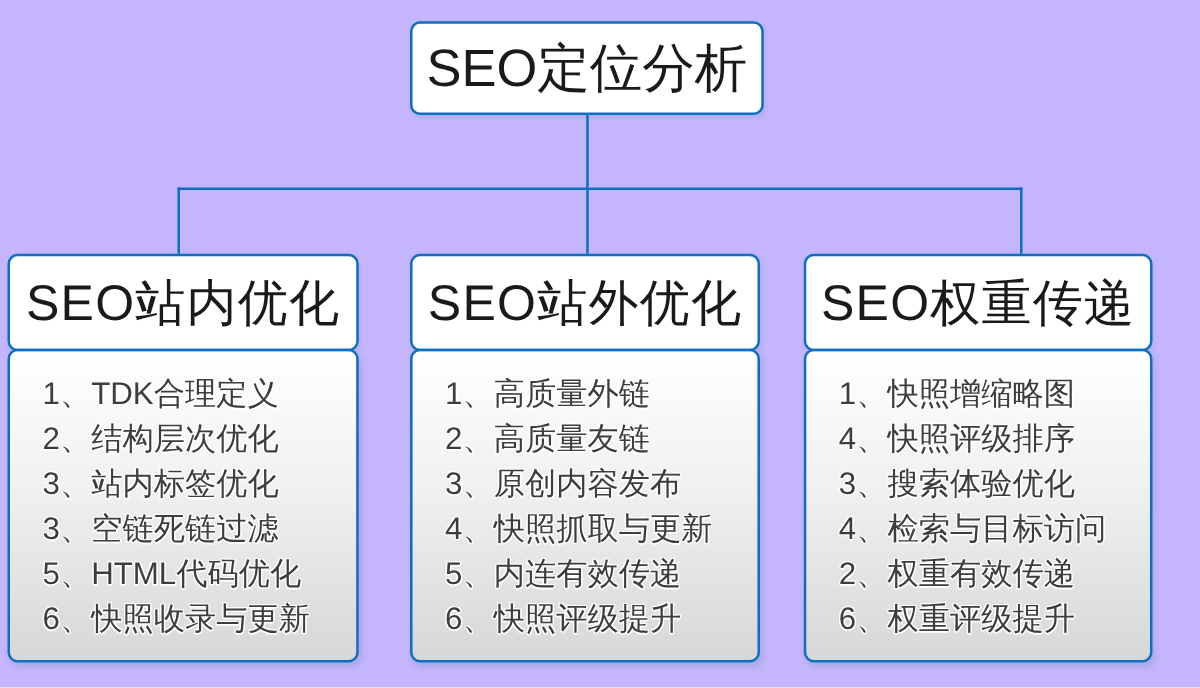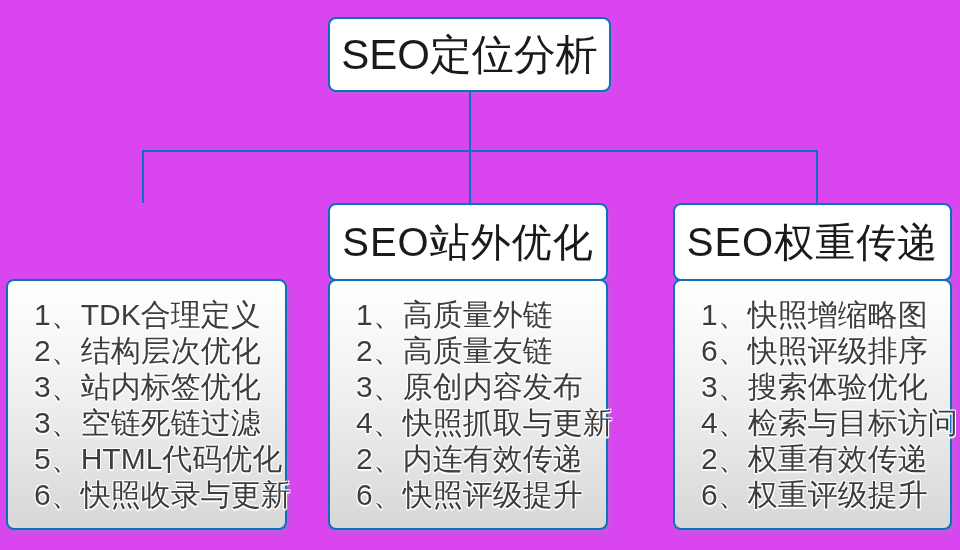"SEO定位分析" .canvas { background: #d946ef -> #c4b5fd }
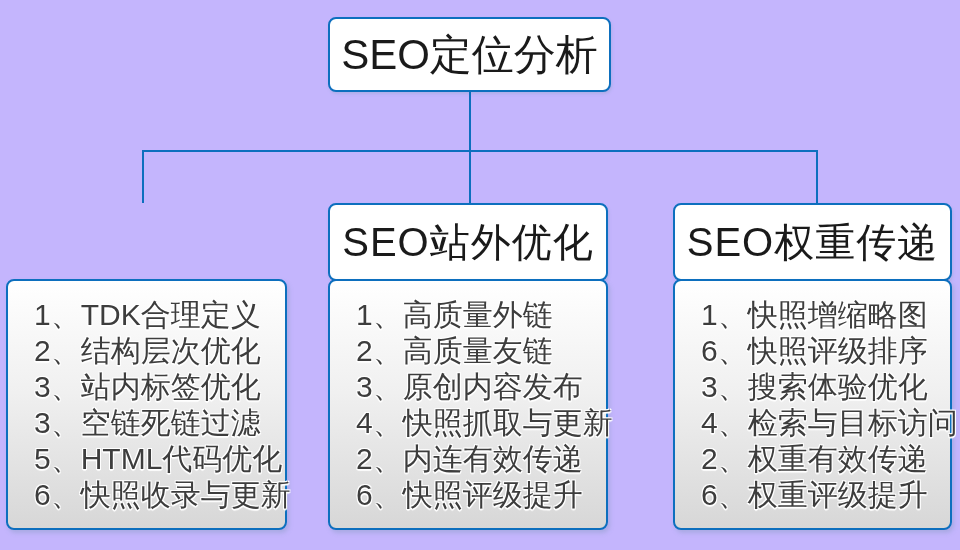"SEO站内优化" div.box { html: none -> <div> <span>SEO站内优化</span> </div> }
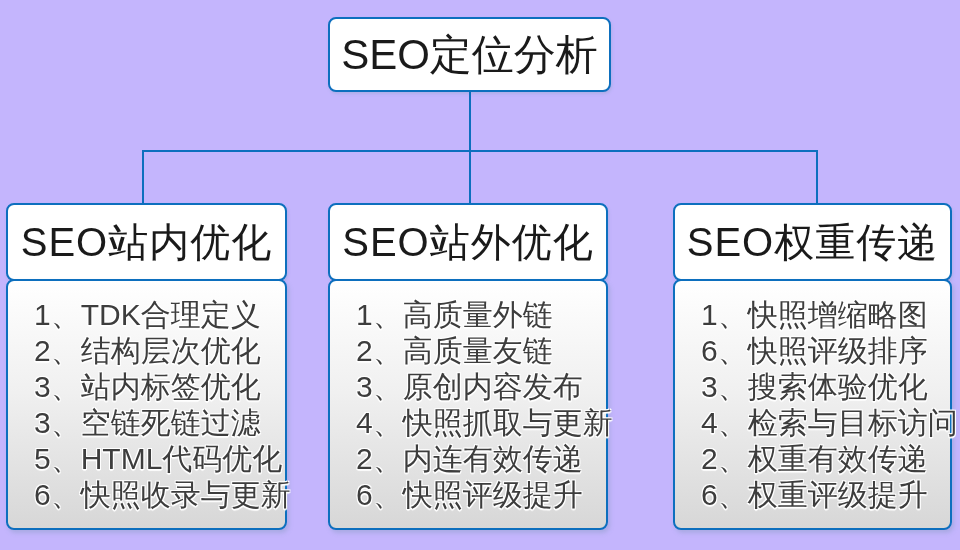"SEO权重传递" .c3 { left: 673px -> 643px }
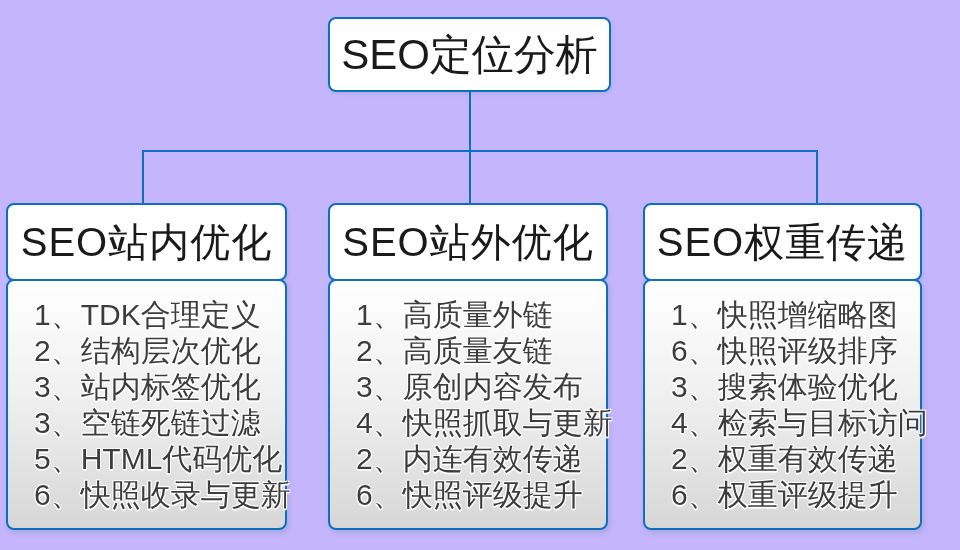"1、TDK合理定义" .li { font-size: 30px -> 25px }
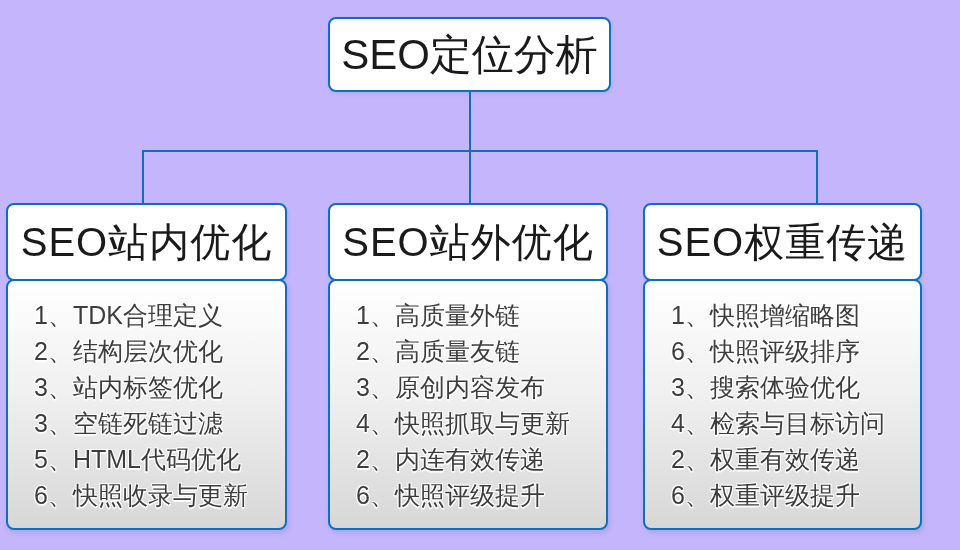"6、快照评级排序" div.li { text: 6 -> 4 }
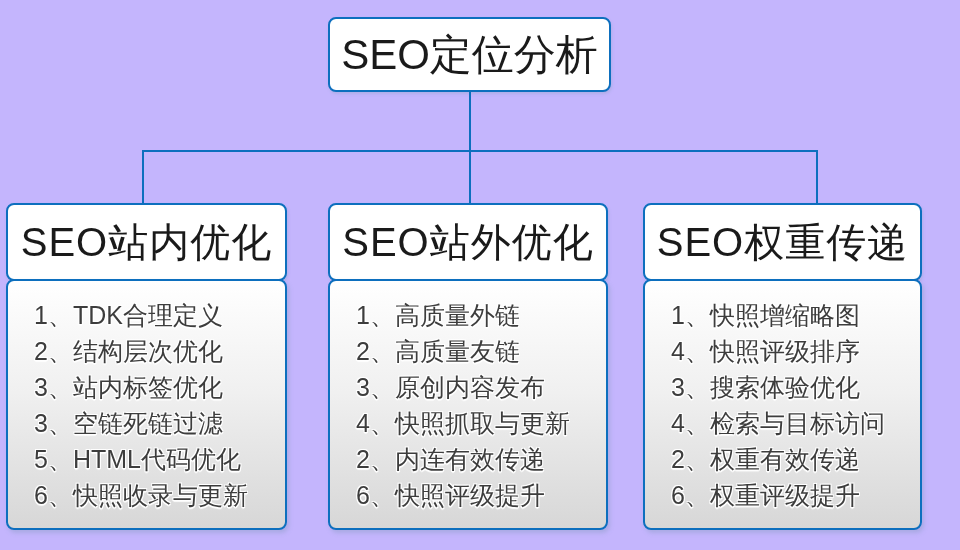"2、内连有效传递" div.li { text: 2 -> 5 }
